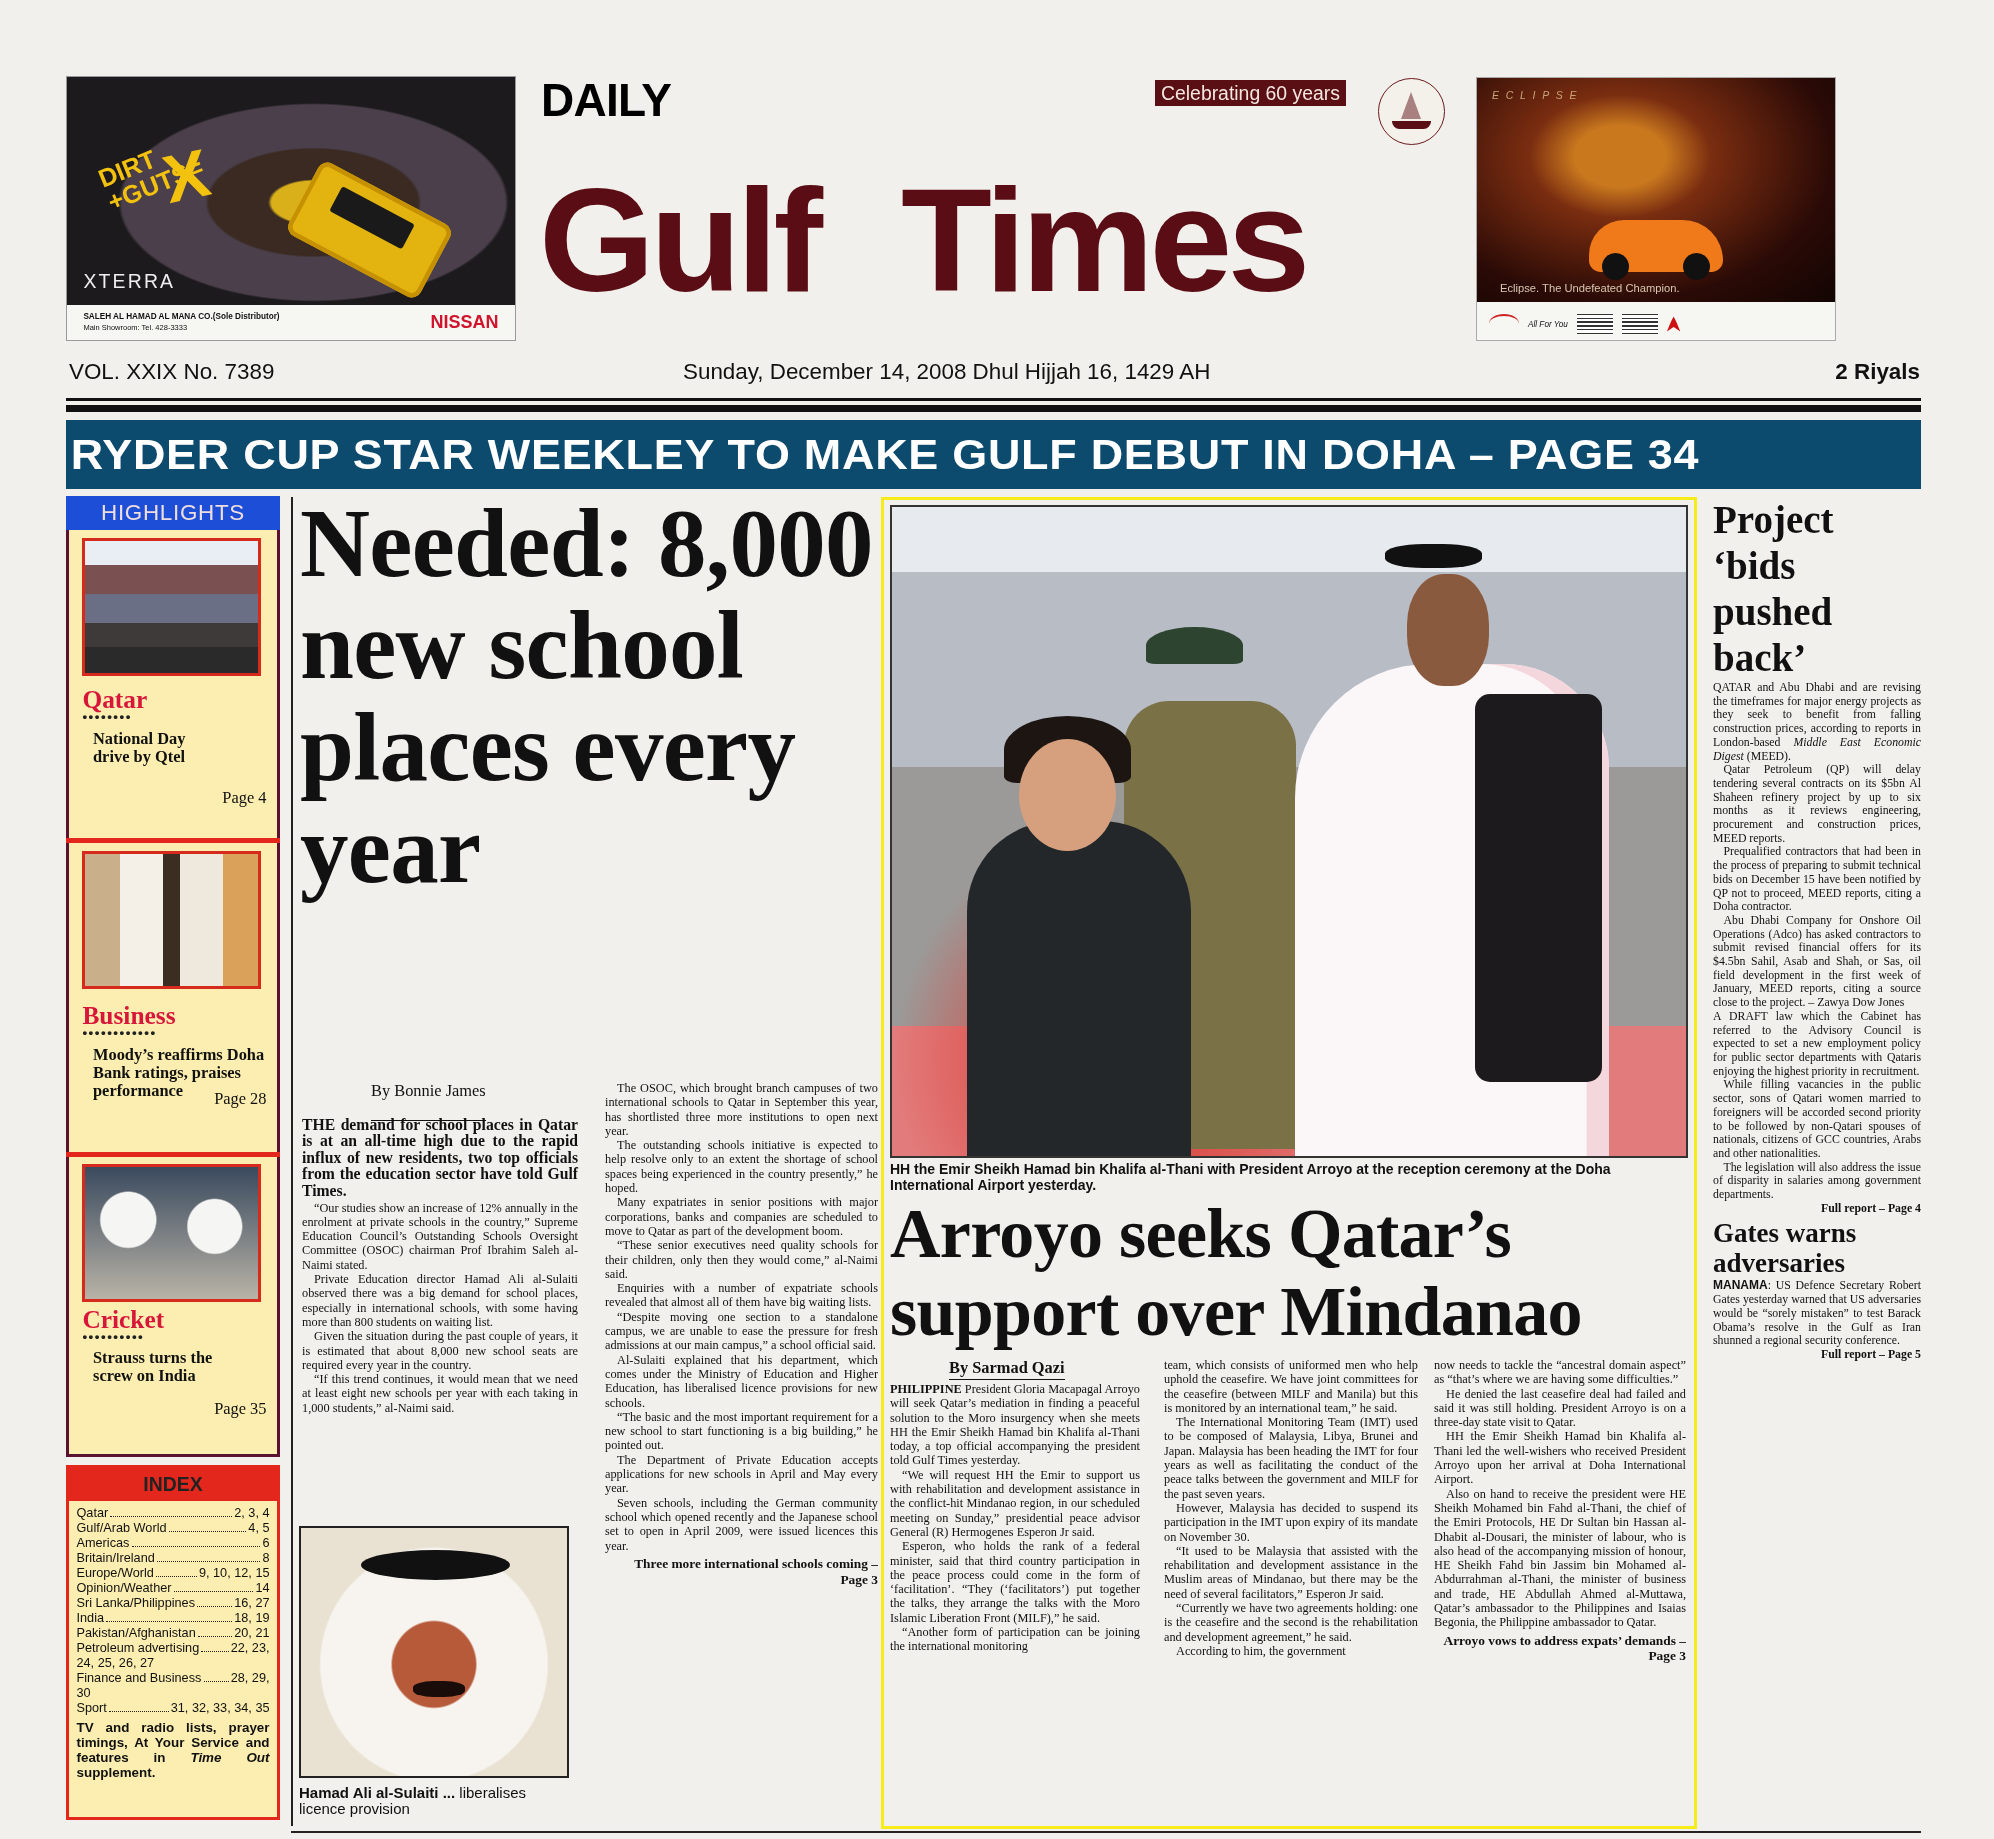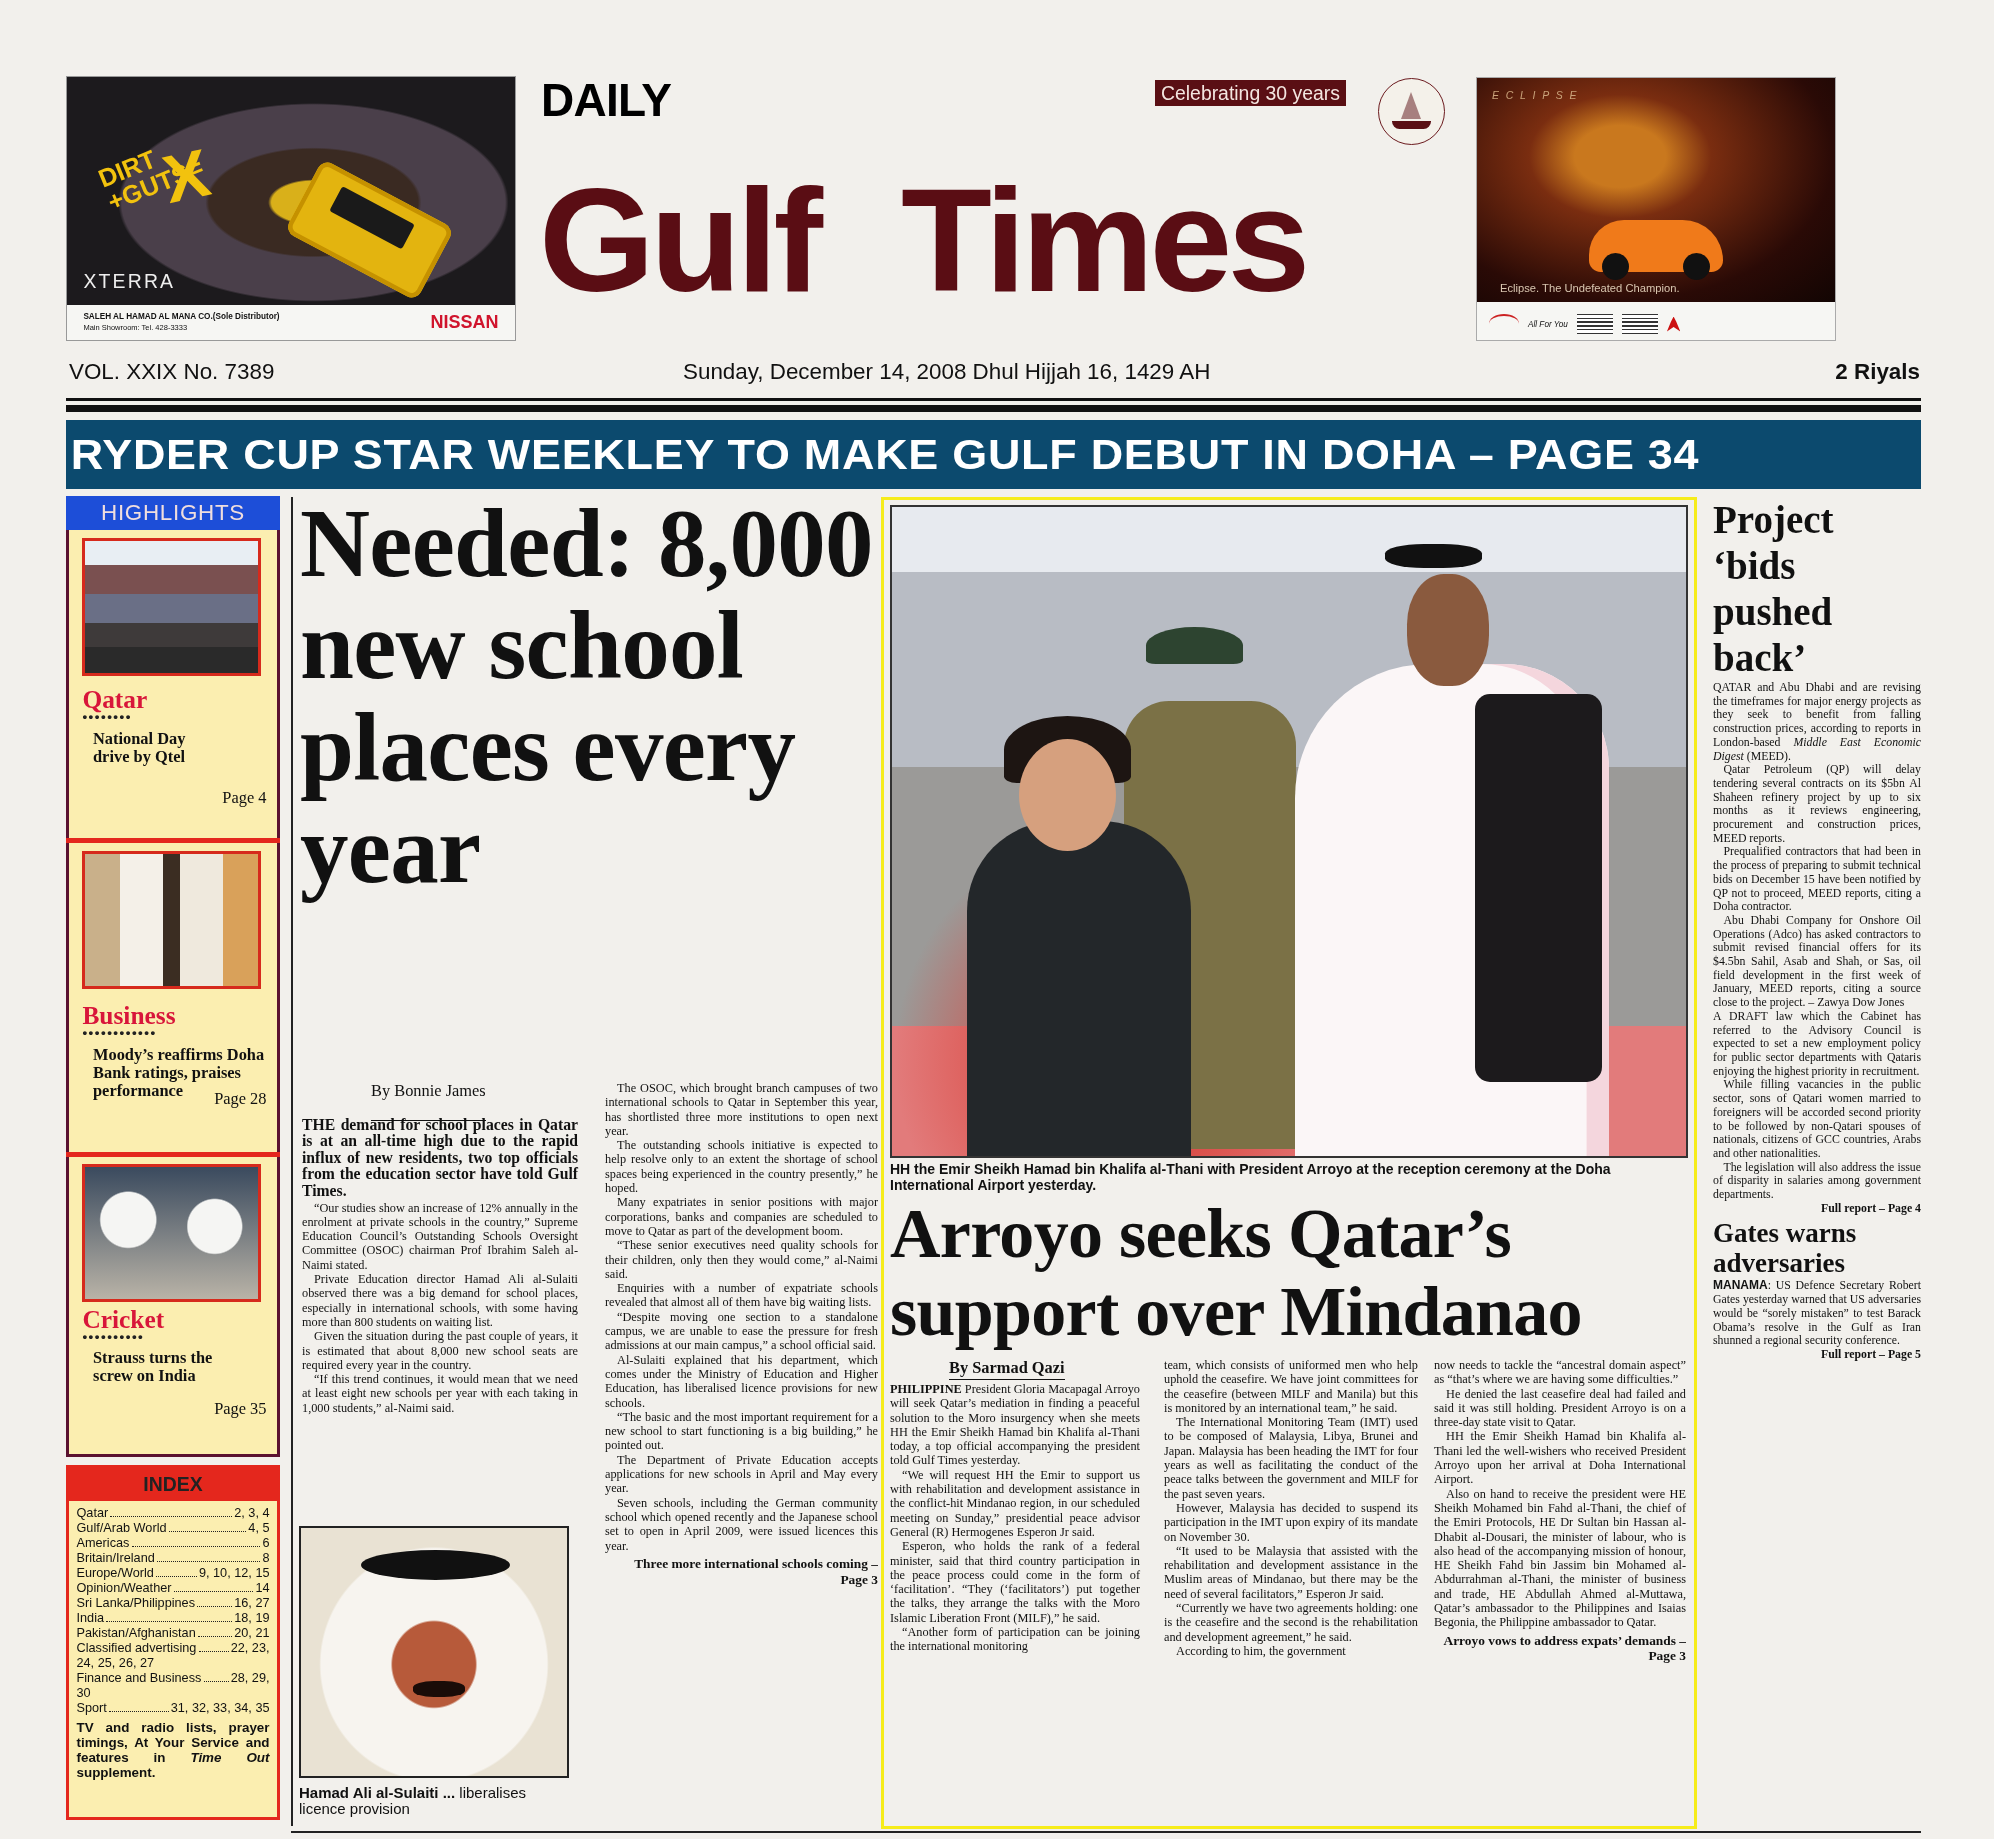"Celebrating 30 years" div.abs { text: 30 -> 60 }
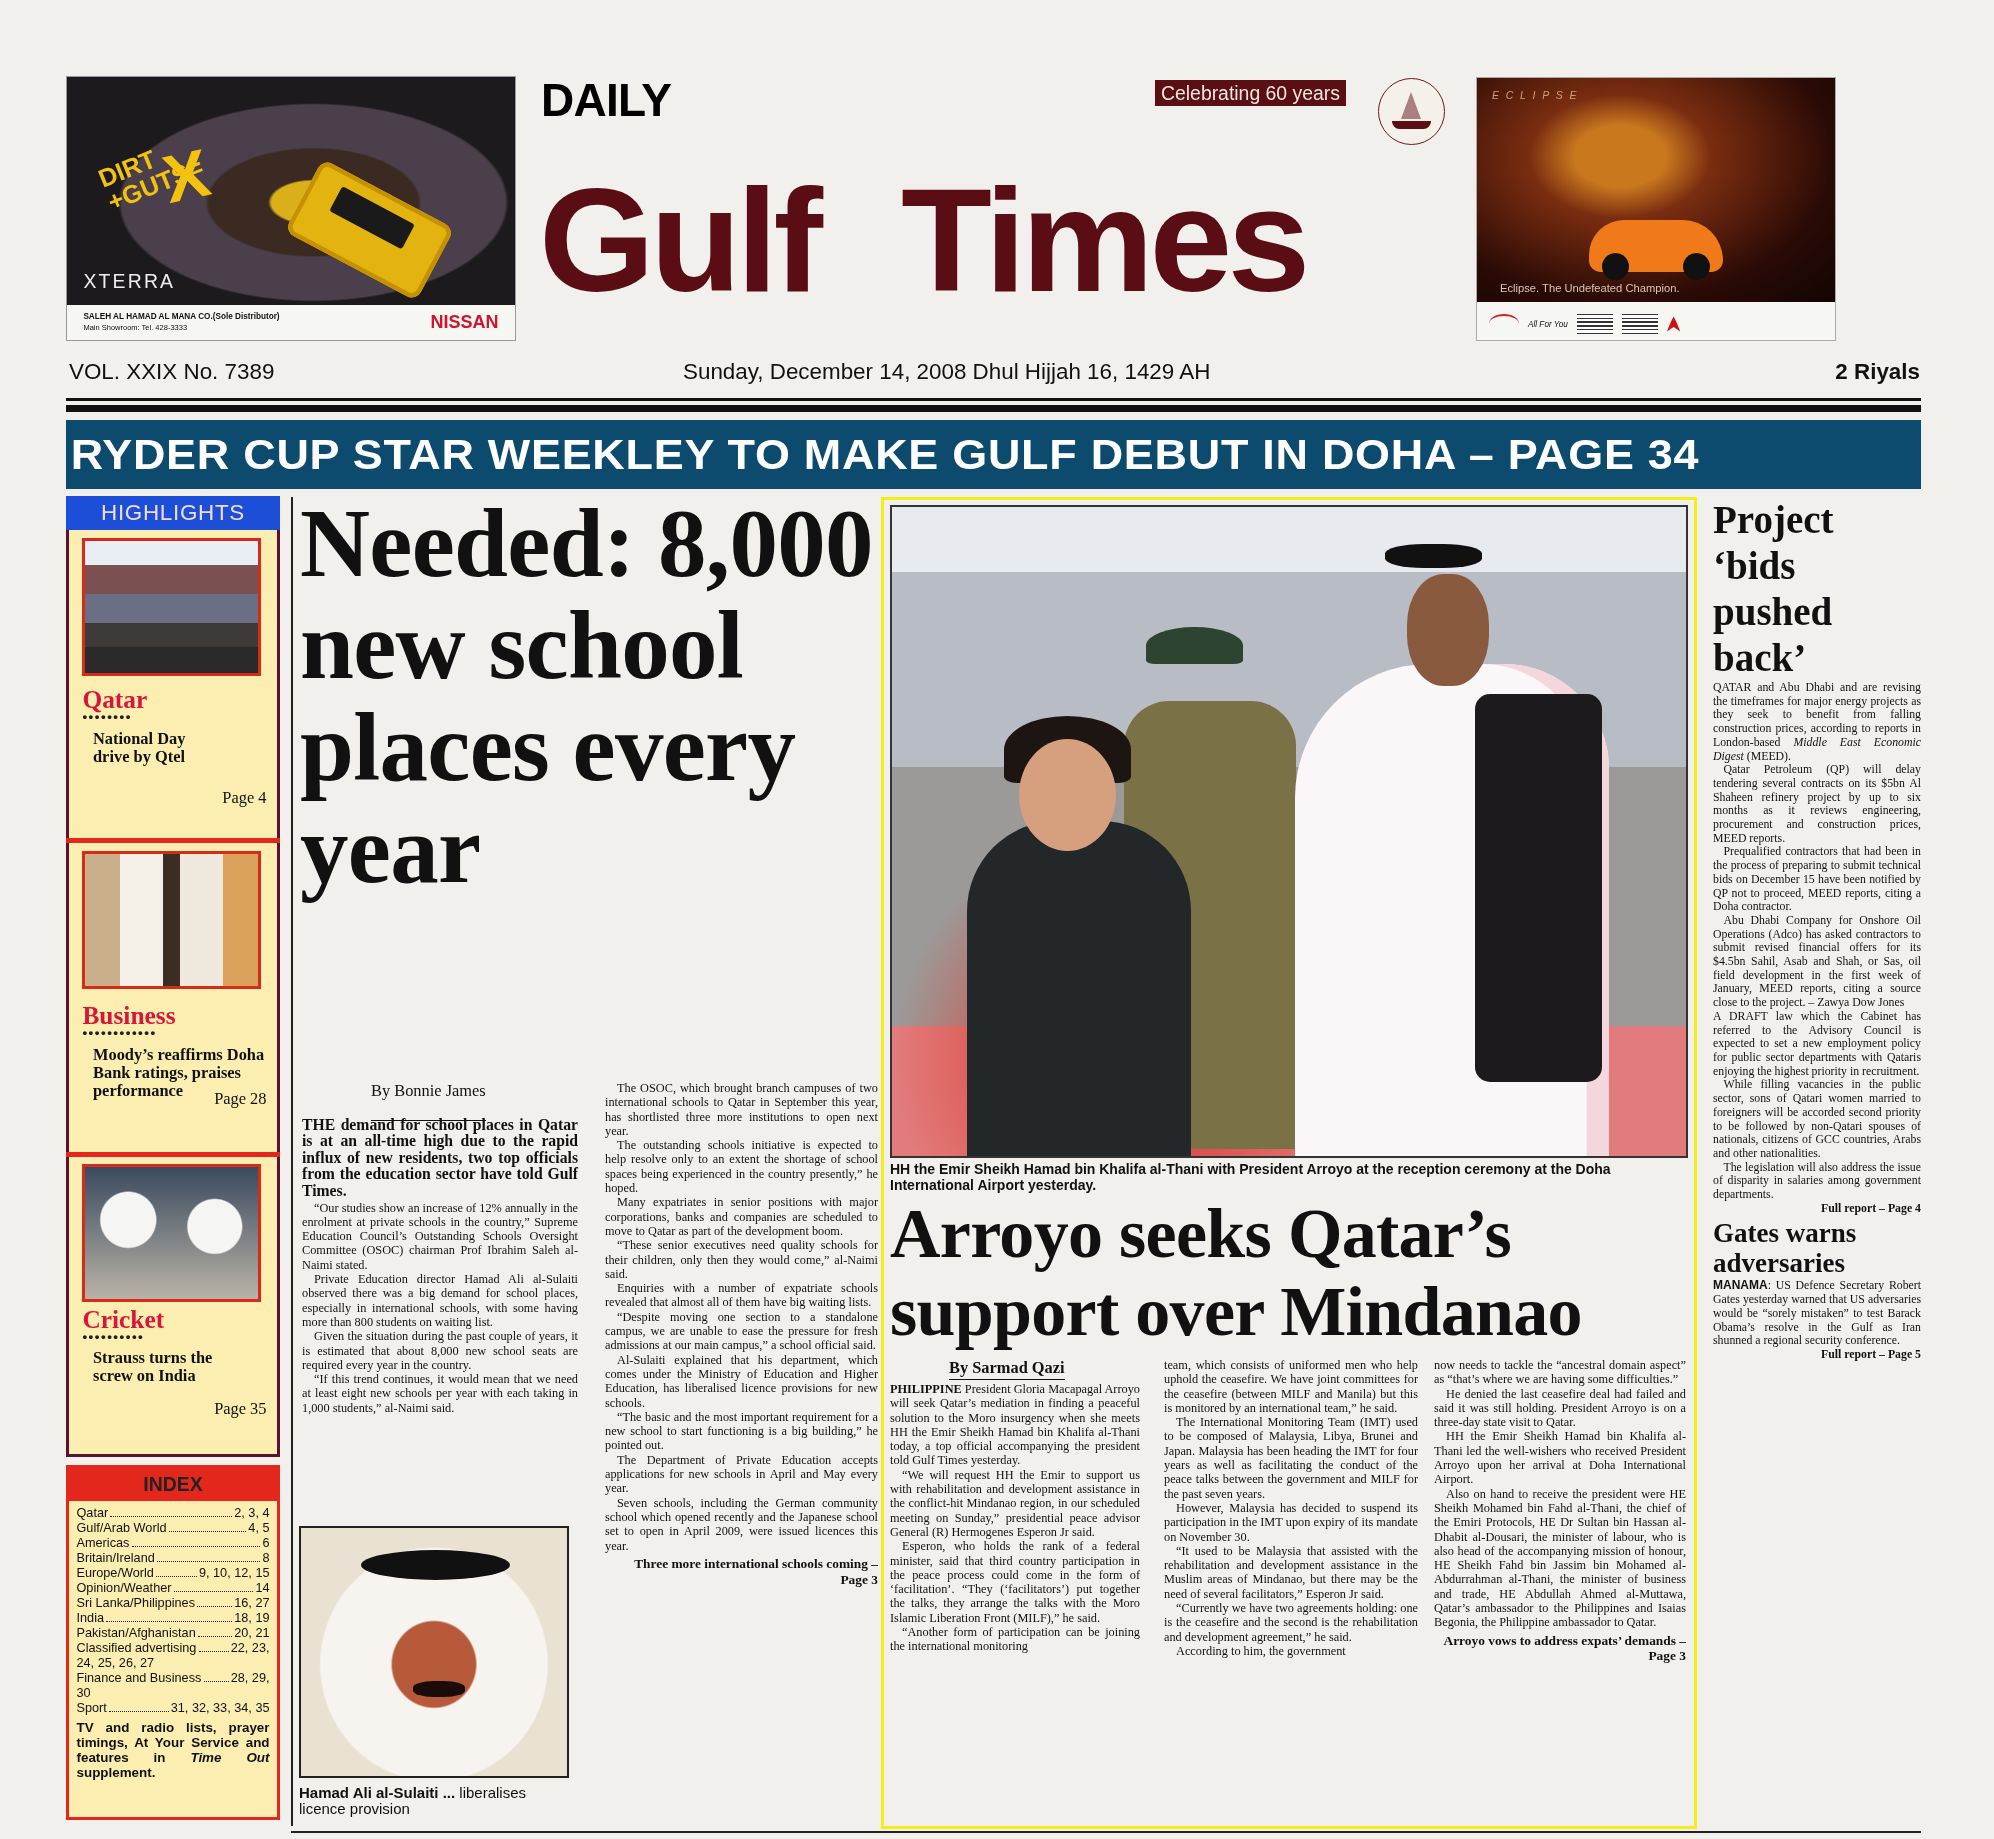"Classified advertising" span.nm { text: Classified -> Petroleum }
